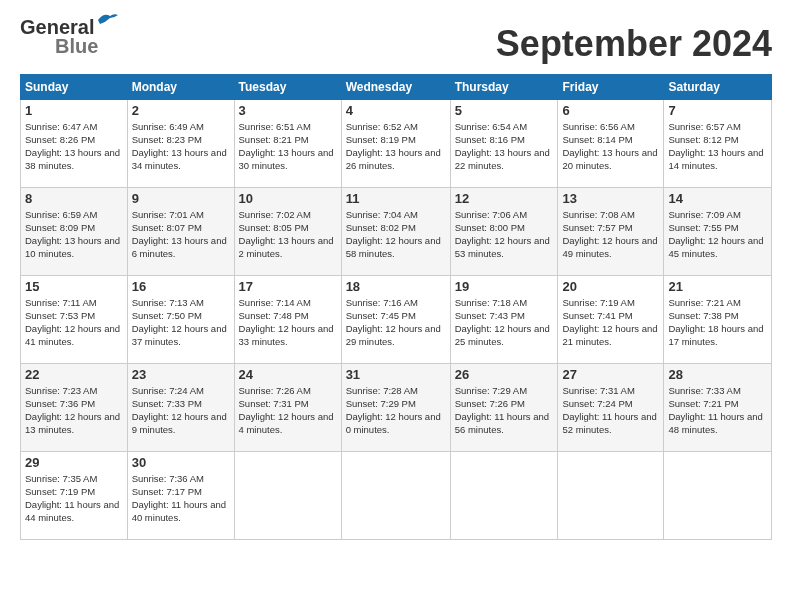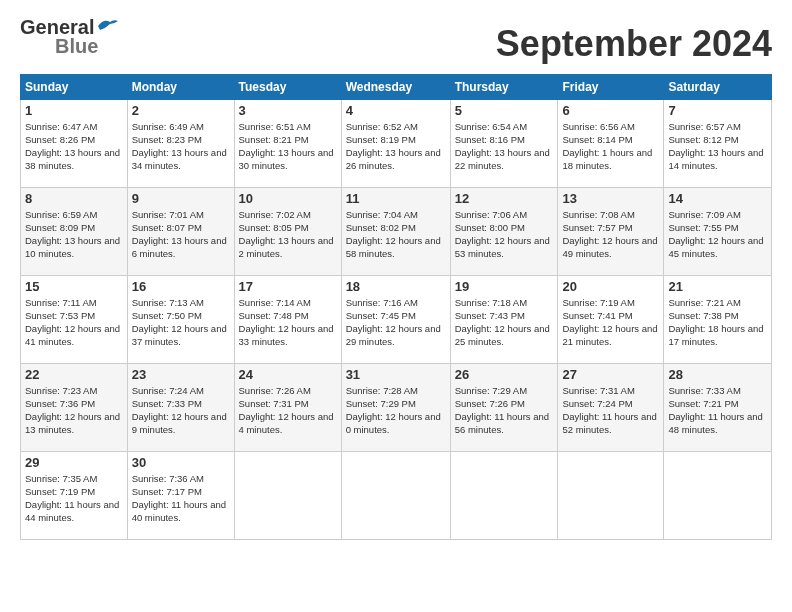"General" div { align-items: center -> flex-start }
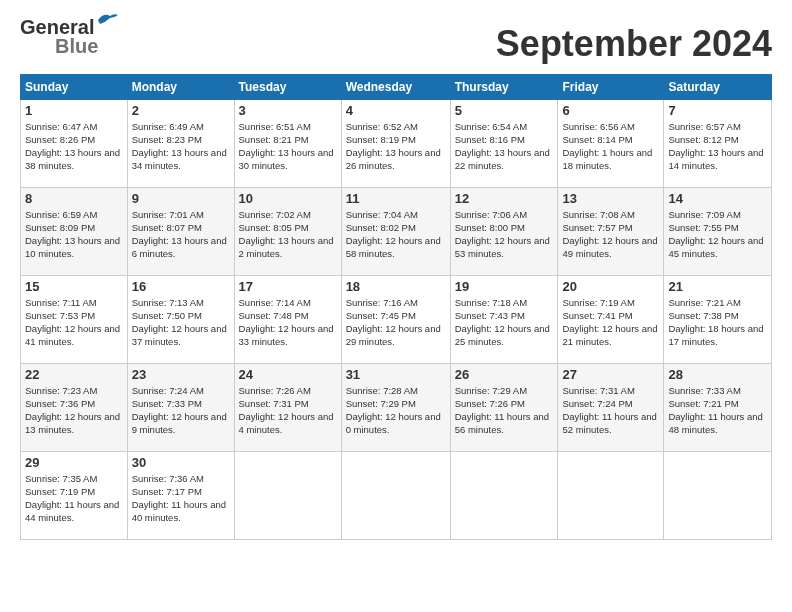"Daylight: 1 hours and 18" span { text: 1 hours and 18 -> 13 hours and 20 }
